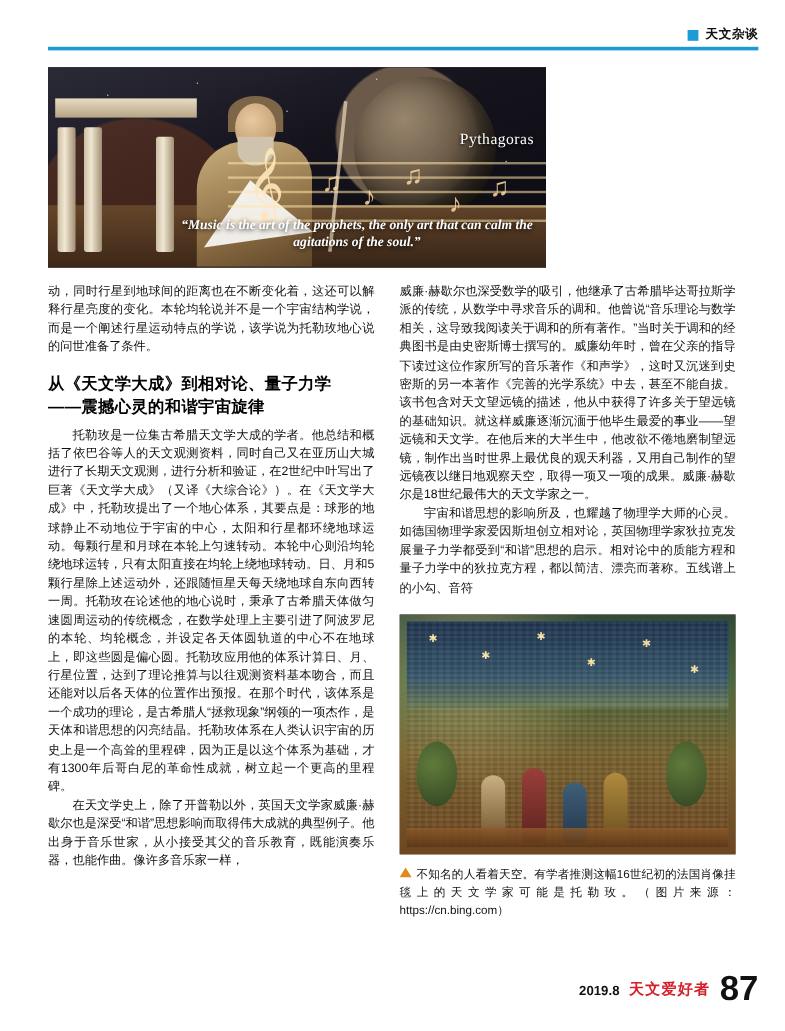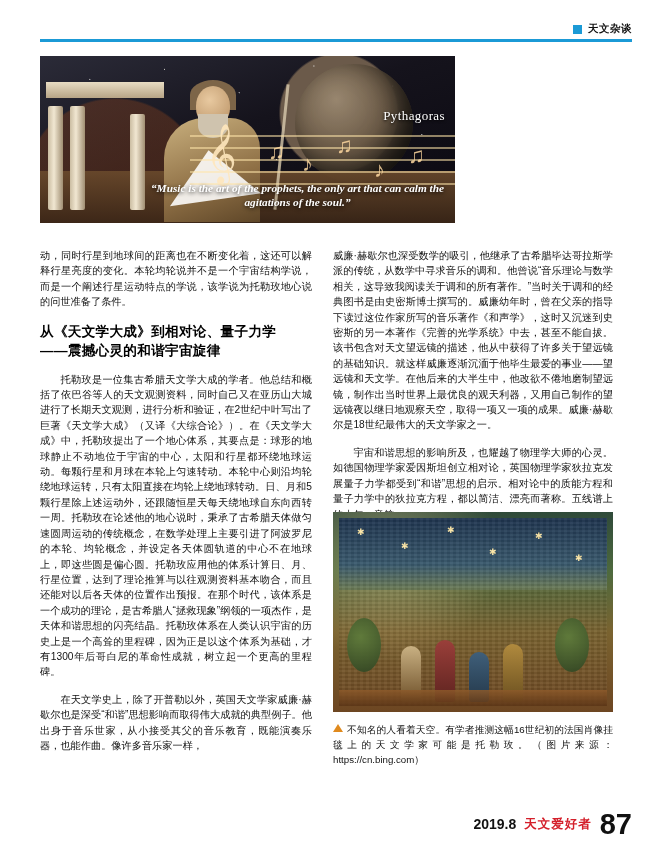"动，同时行星到地球间的距离也在不断变化着，这还可以解释行星亮度的变化。本轮均轮说" .para { margin: 12px 0 0 0 -> 0 0 0 0 }
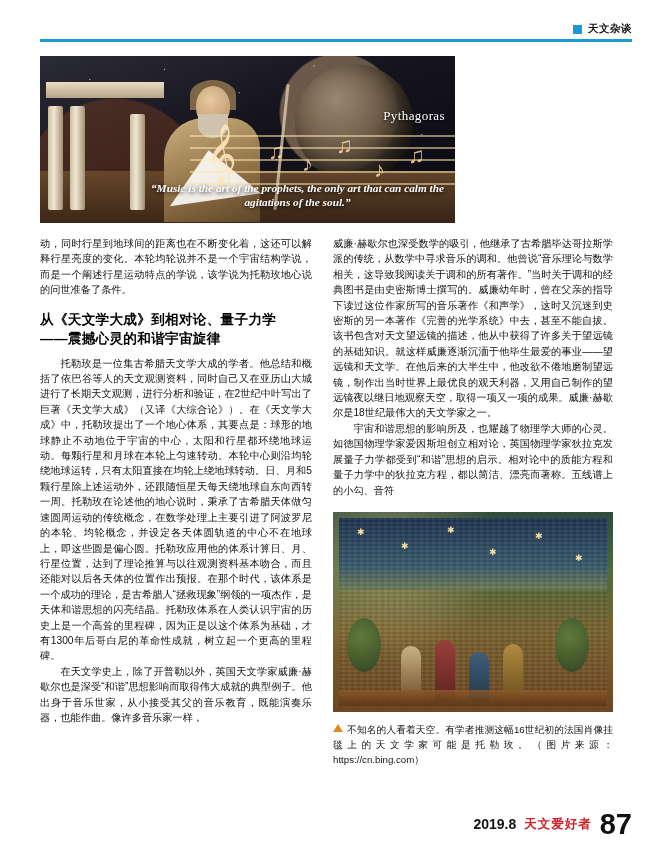"2019.8" .footer-date { font-size: 14px -> 11px }
